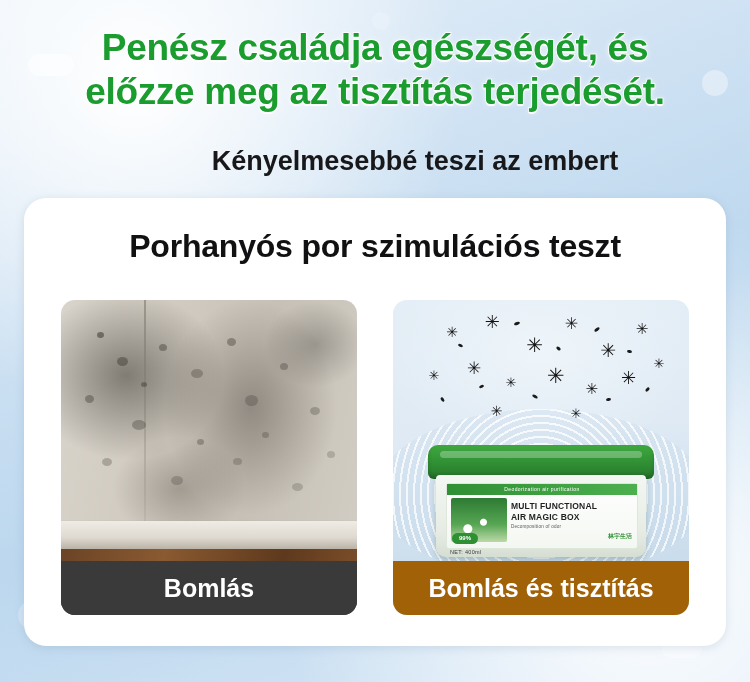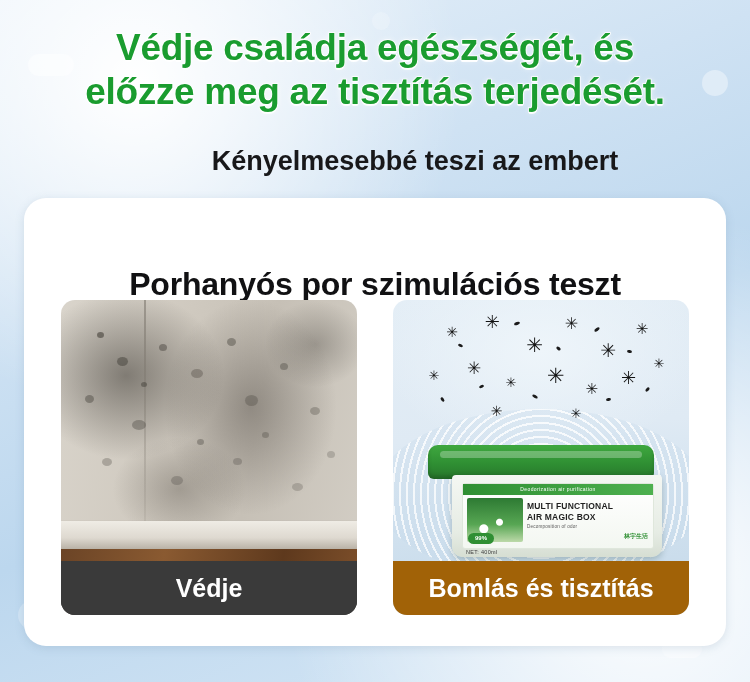"Védje családja egészségét, és" span.l1 { text: Védje -> Penész }
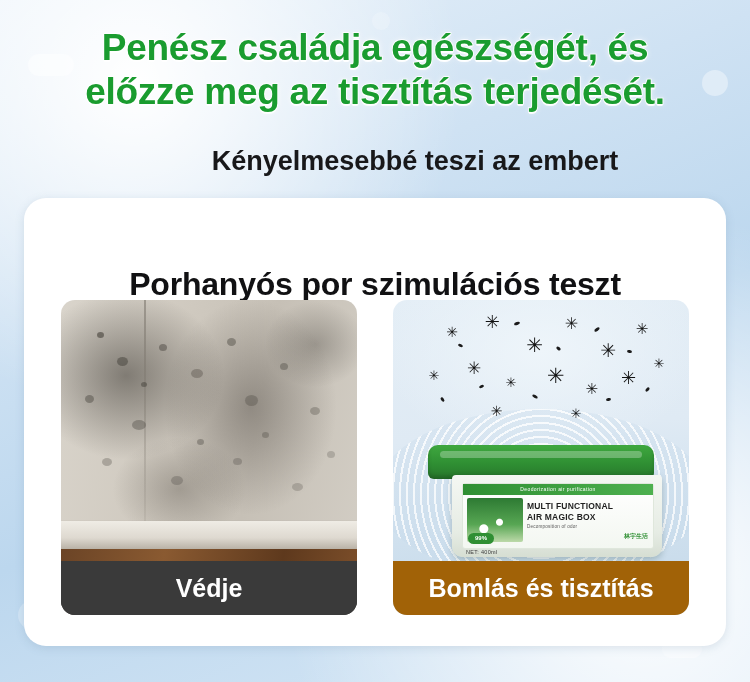"Porhanyós por szimulációs teszt" .card-title { margin-top: 38px -> none }
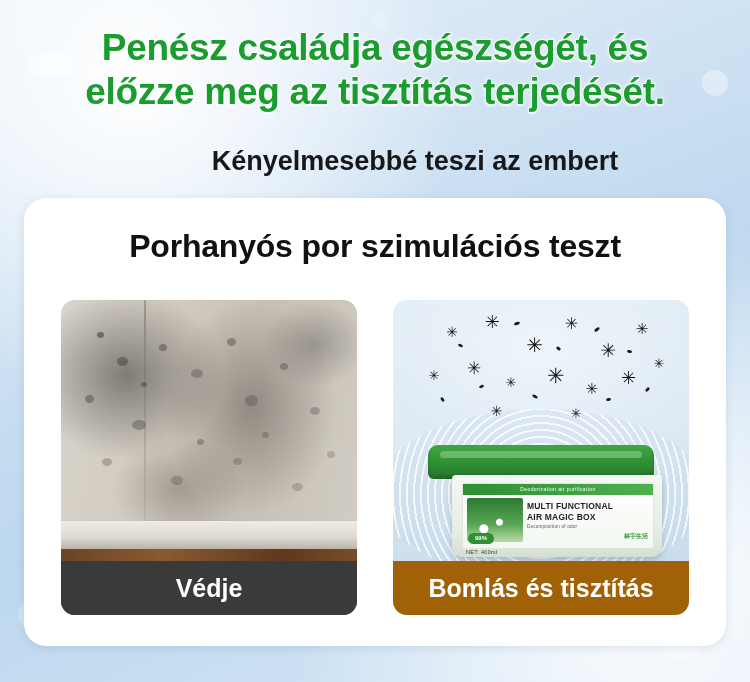"MULTI FUNCTIONAL" .box-body { left: 16px -> 0 }
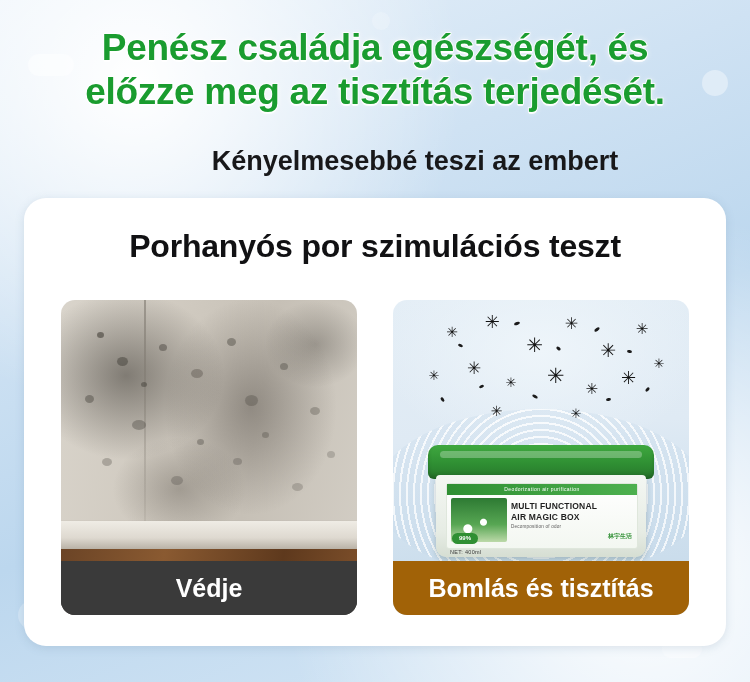"Védje" div.panel-caption { text: Védje -> Bomlás }
